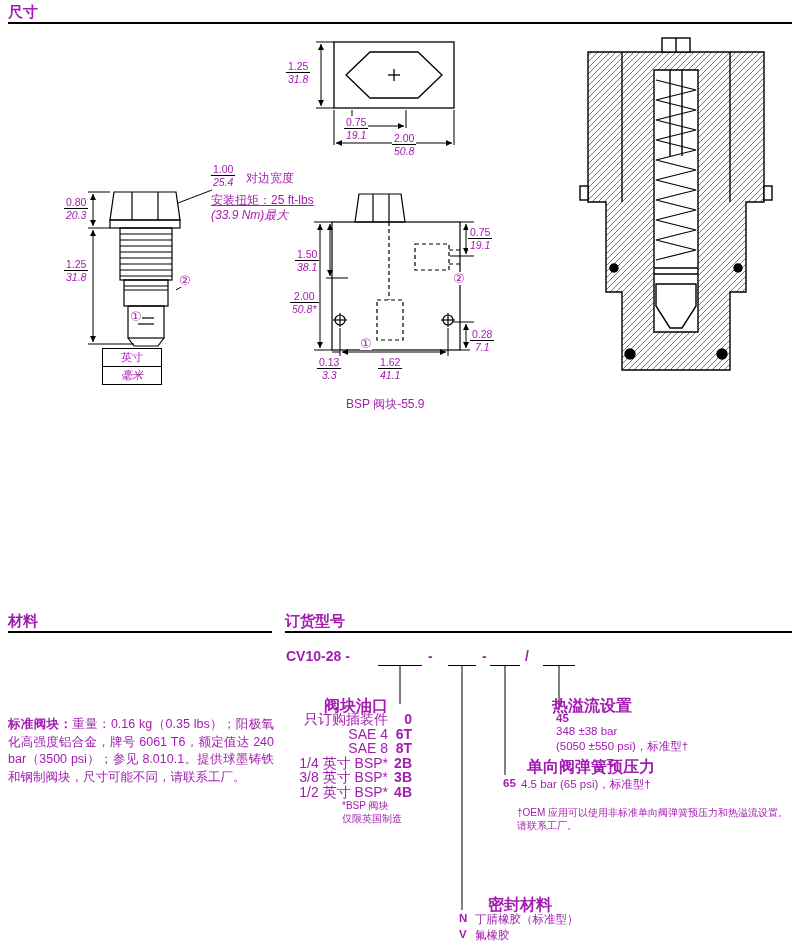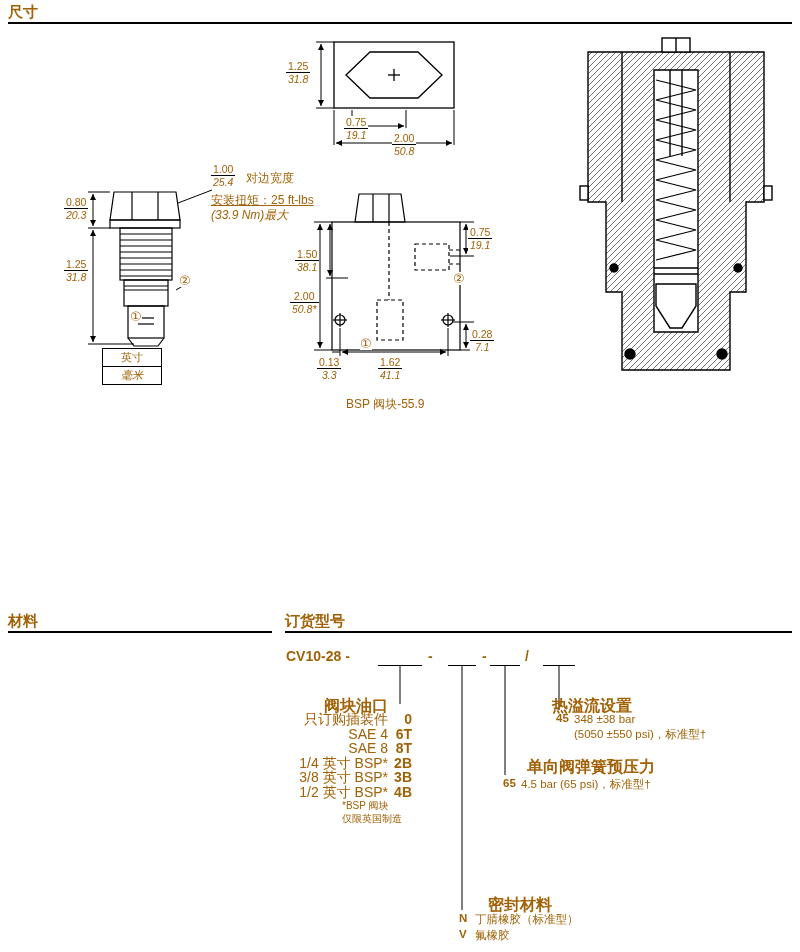"尺寸" .page { color: #a16207 -> #a21caf }
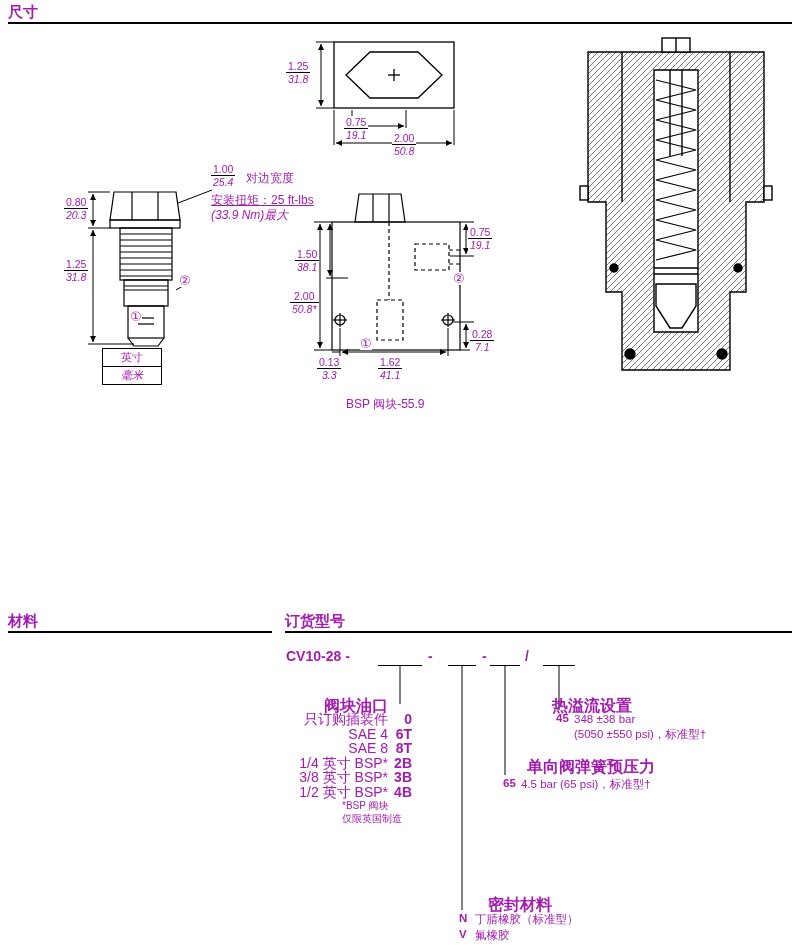"标准阀块：重量：0.16 kg（0.35 lbs）；阳极氧化高强度铝合金，牌号" p.mat-p { html: none -> <p> <span>标准阀块：</span><span>重量：0.16 kg（0.35 lbs）；阳极氧化高强度铝合金，牌号 6061 T6，额定值达 240 bar（3500 psi）；参见 8.010.1。提供球墨铸铁和钢制阀块，尺寸可能不同，请联系工厂。</span> </p> }
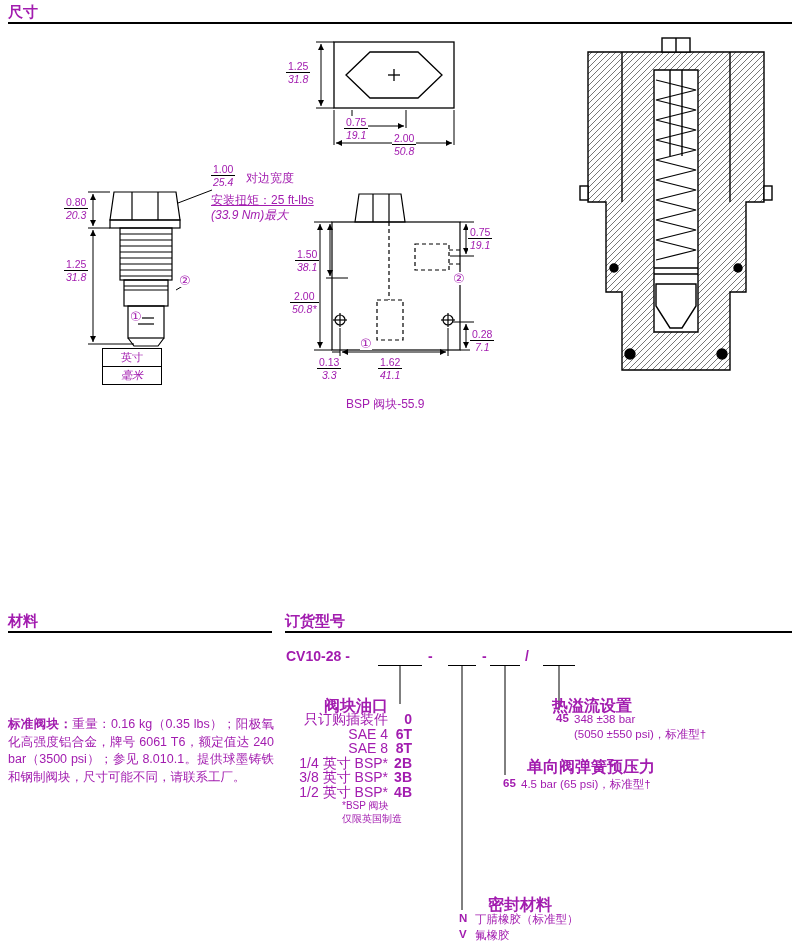"45" div.code-row { flex-direction: none -> column }
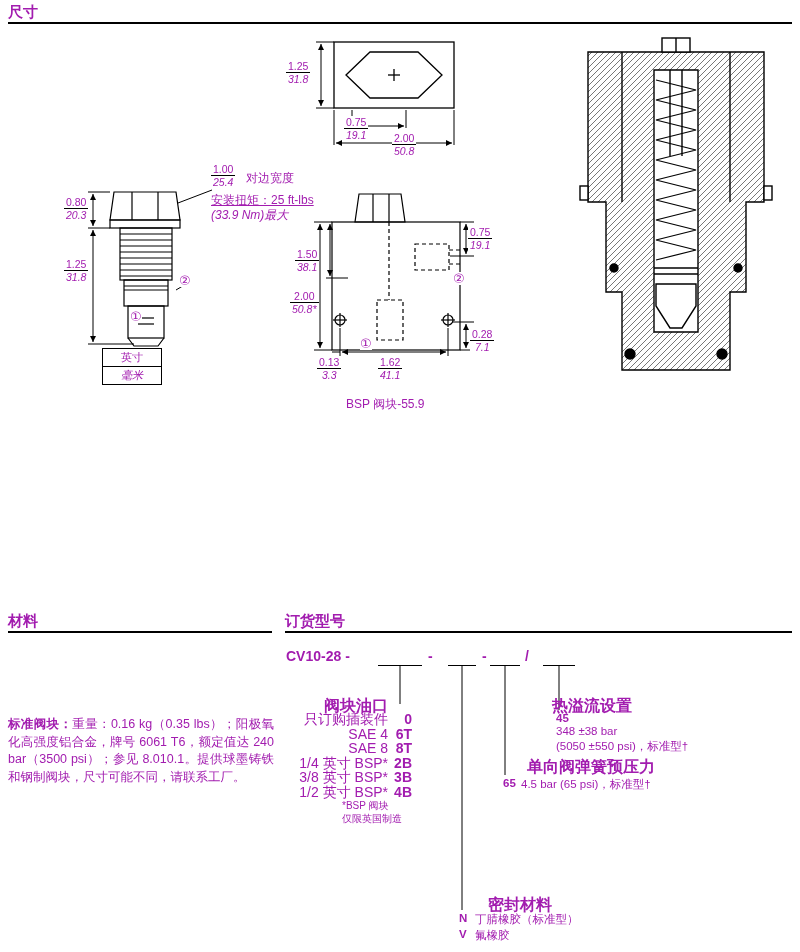"†OEM 应用可以使用非标准单向阀弹簧预压力和热溢流设置。请联系工厂。" div.small-note { html: none -> <div>†OEM 应用可以使用非标准单向阀弹簧预压力和热溢流设置。请联系工厂。</div> }
